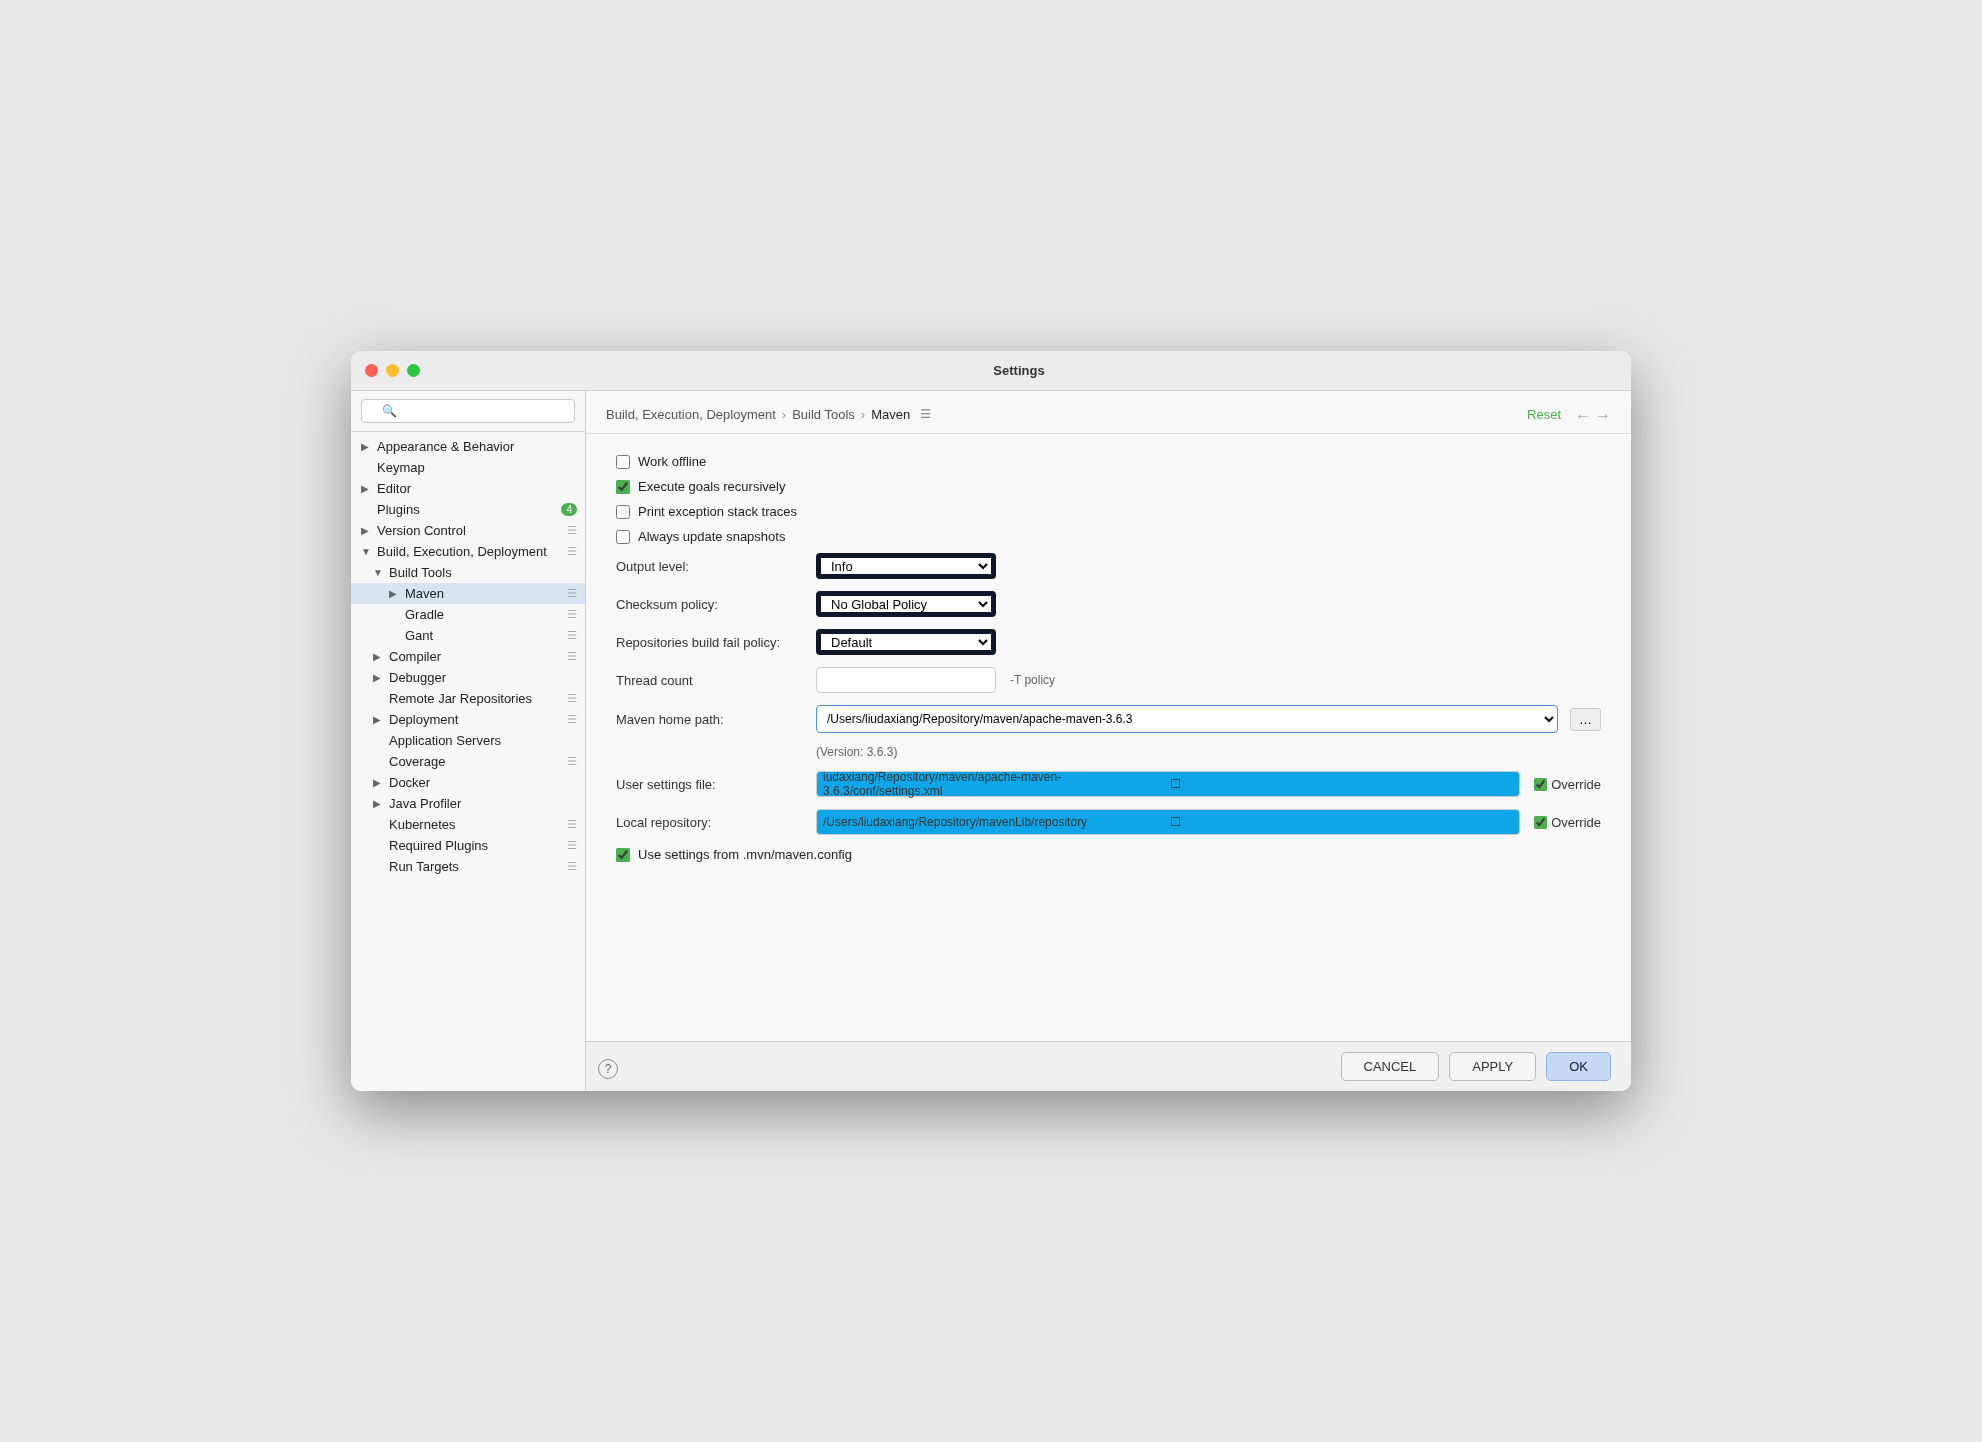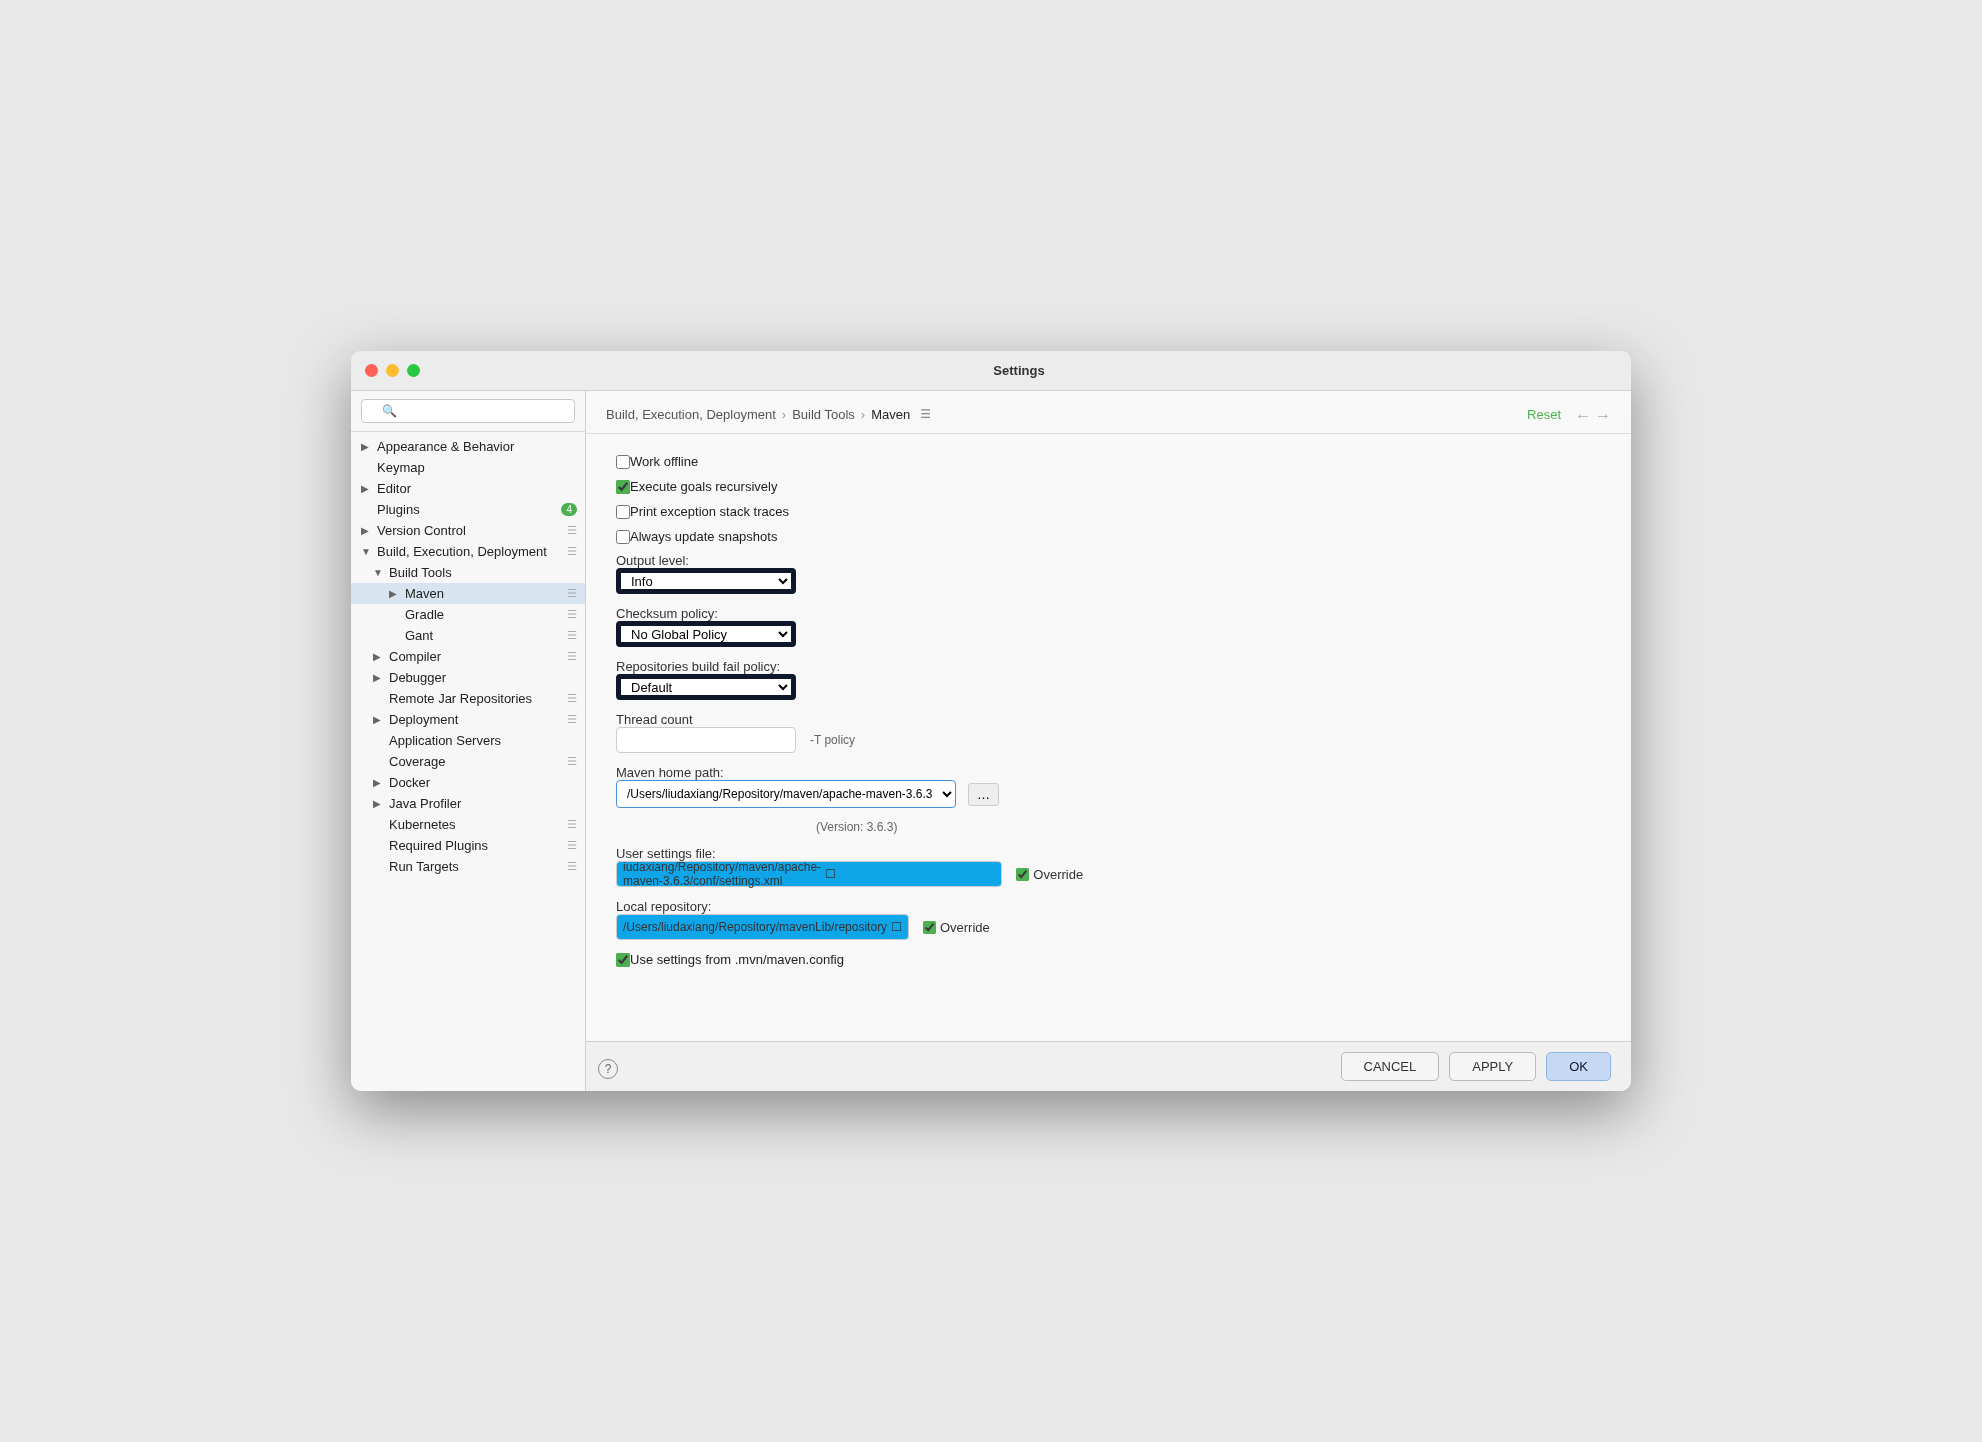"Work offline" .checkbox-row { gap: none -> 8px }
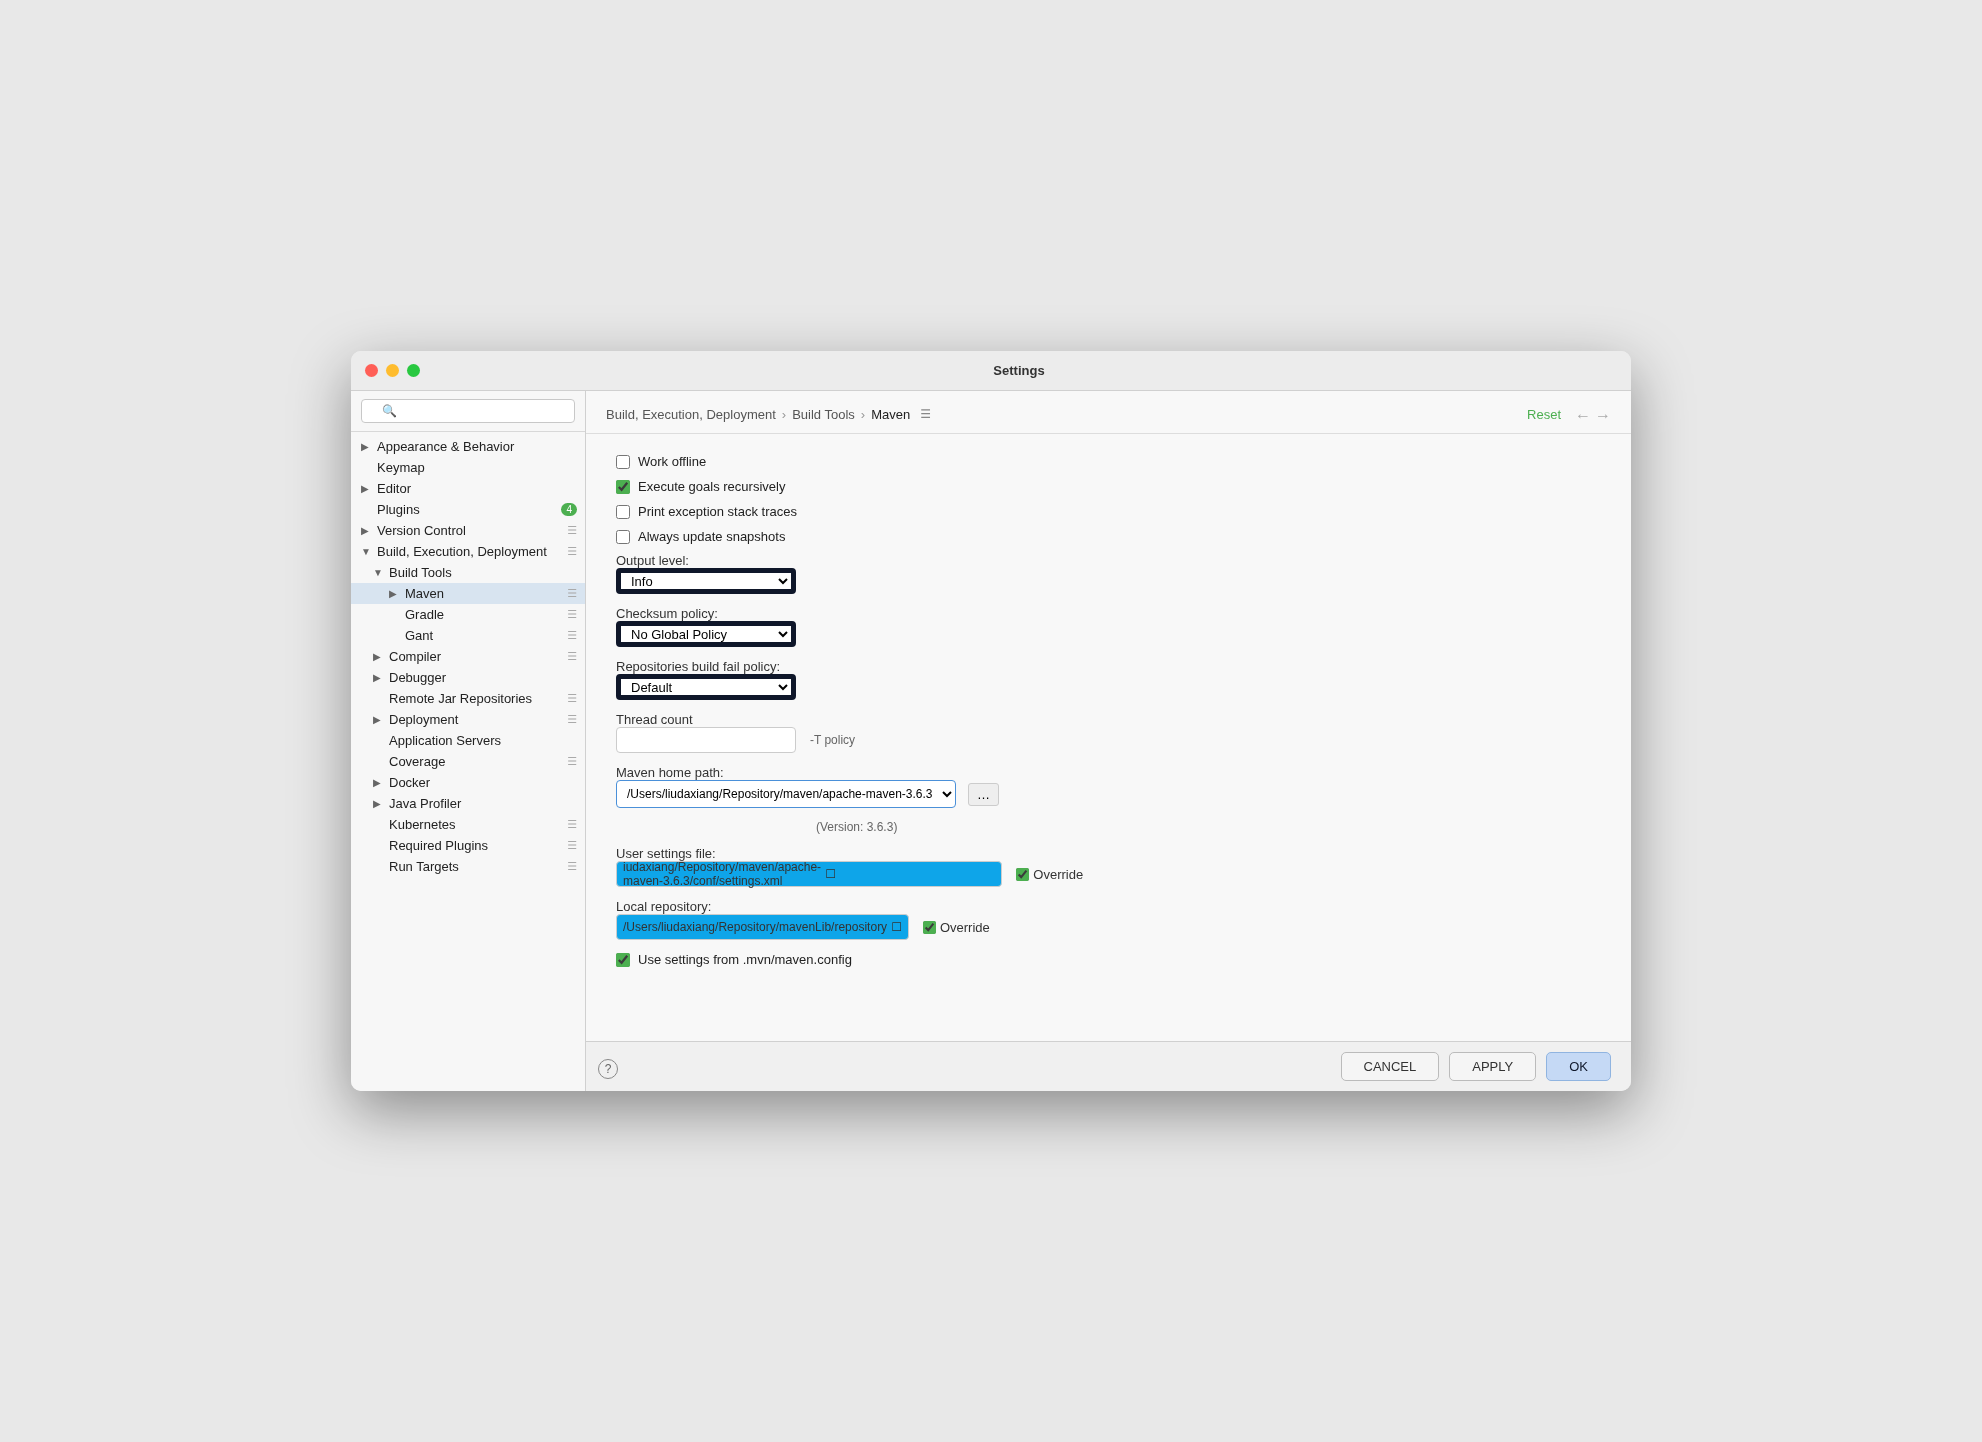"Output level:" .form-row { align-items: flex-start -> center; flex-direction: column -> none }
